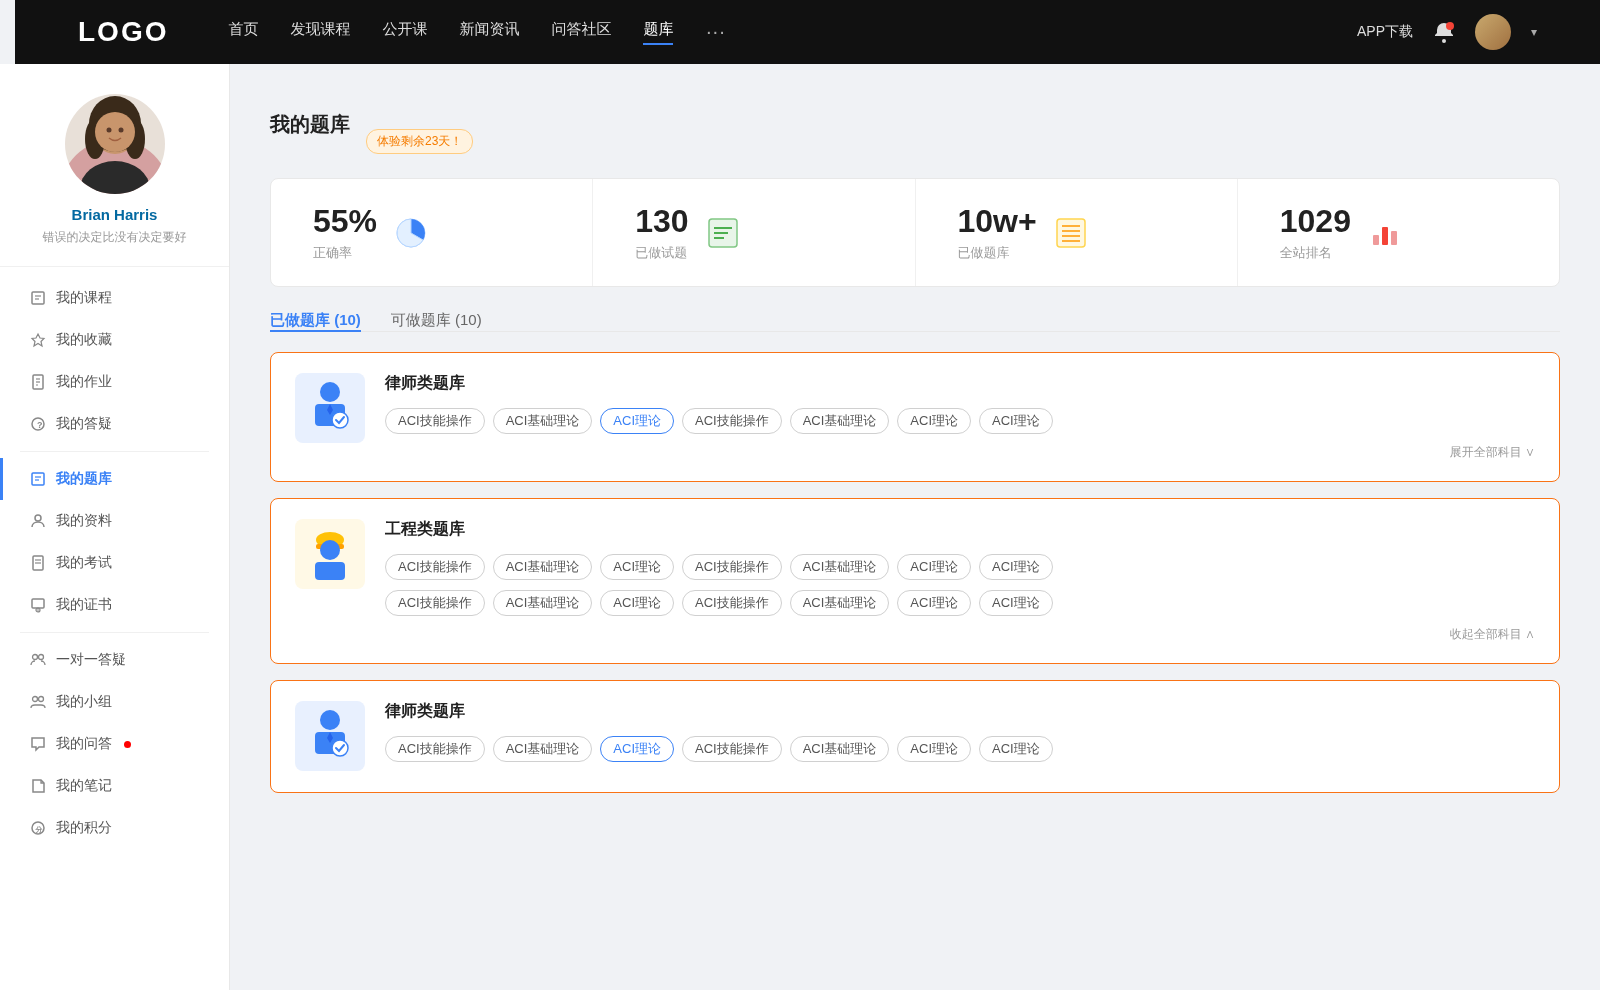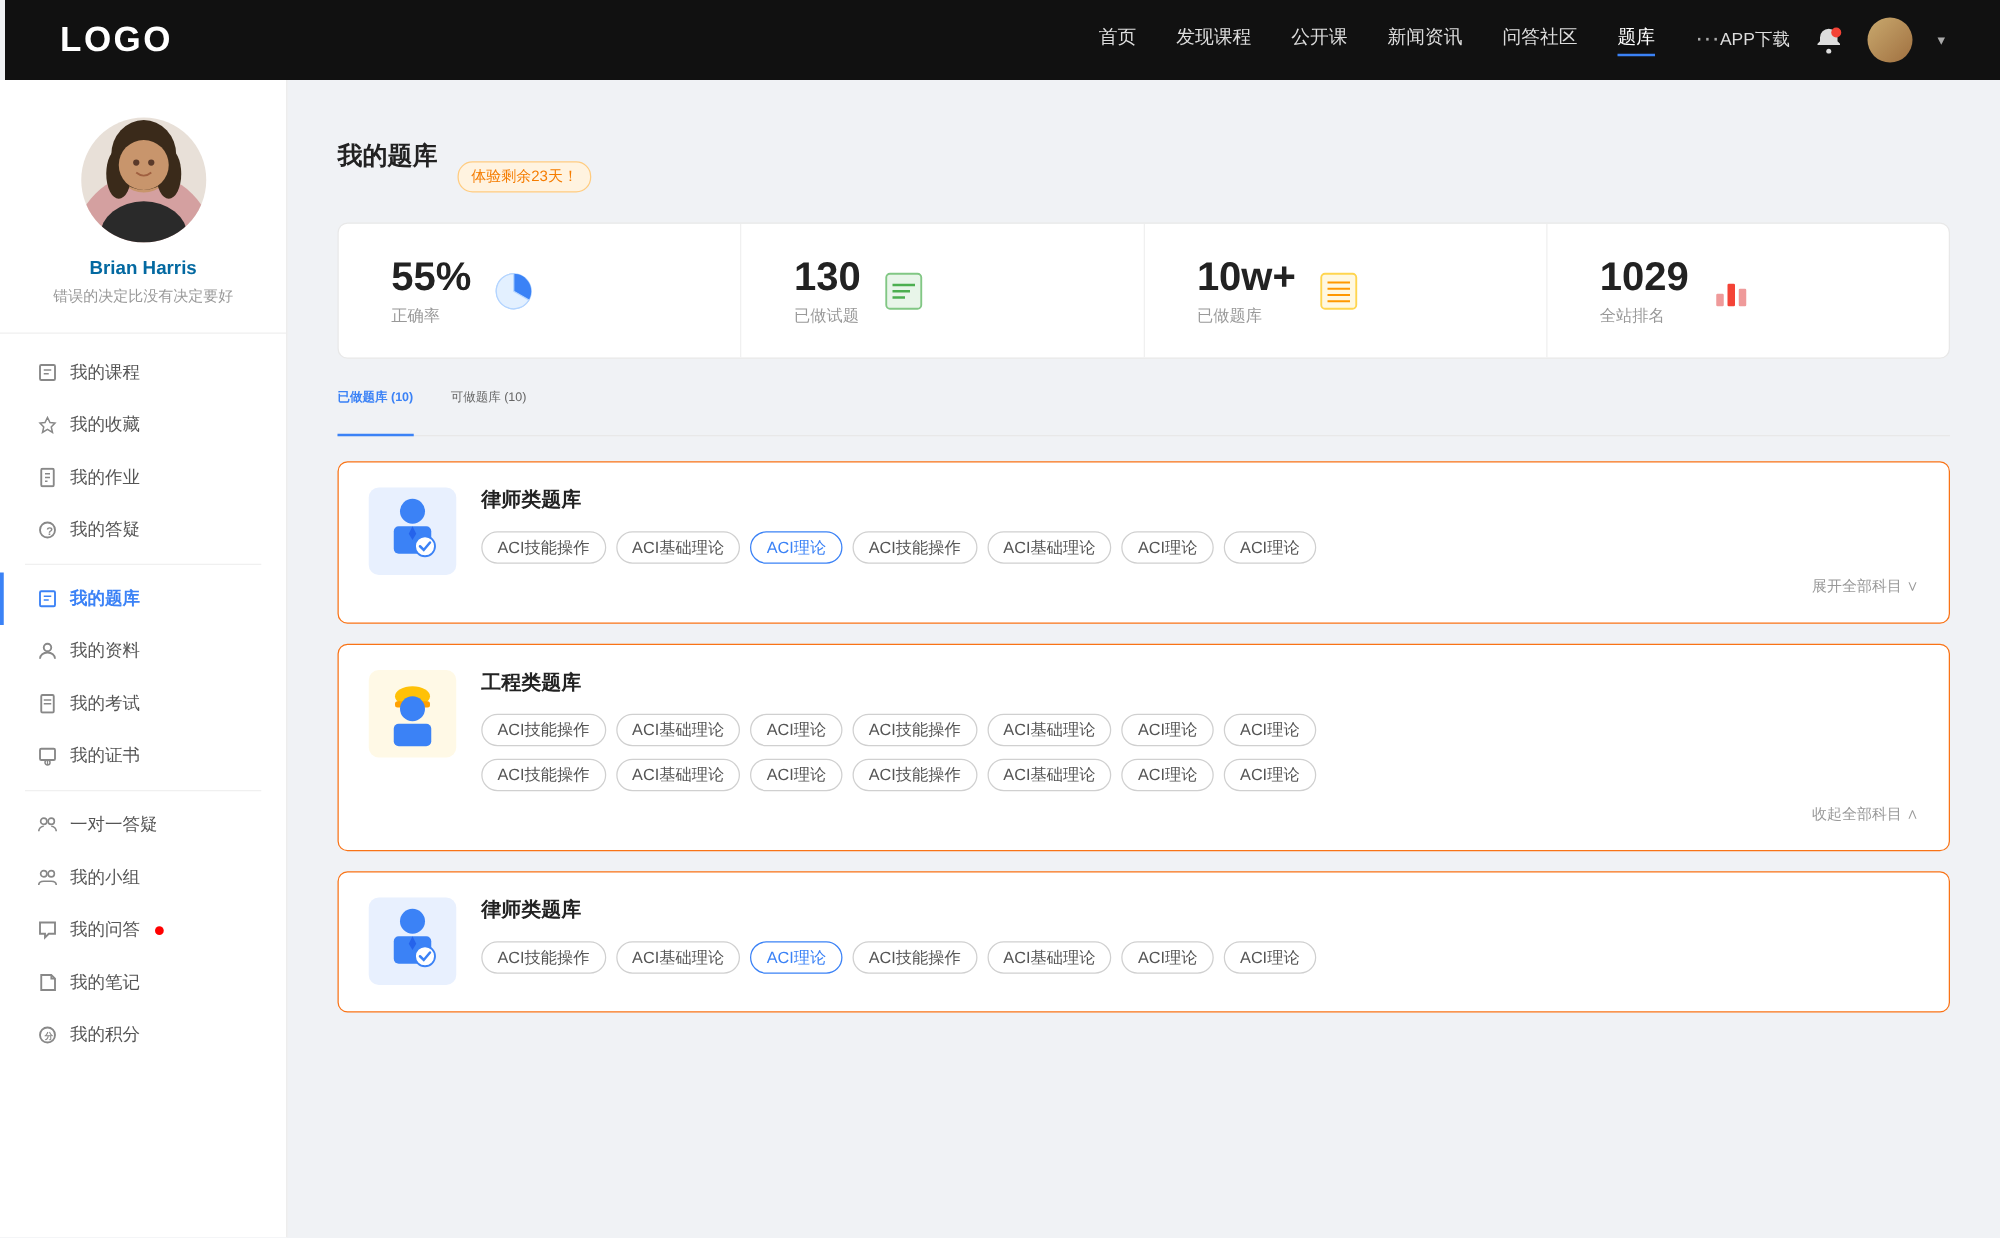"LOGO" .navbar { left: 4px -> 15px; padding: 0 44px -> 0 63px }
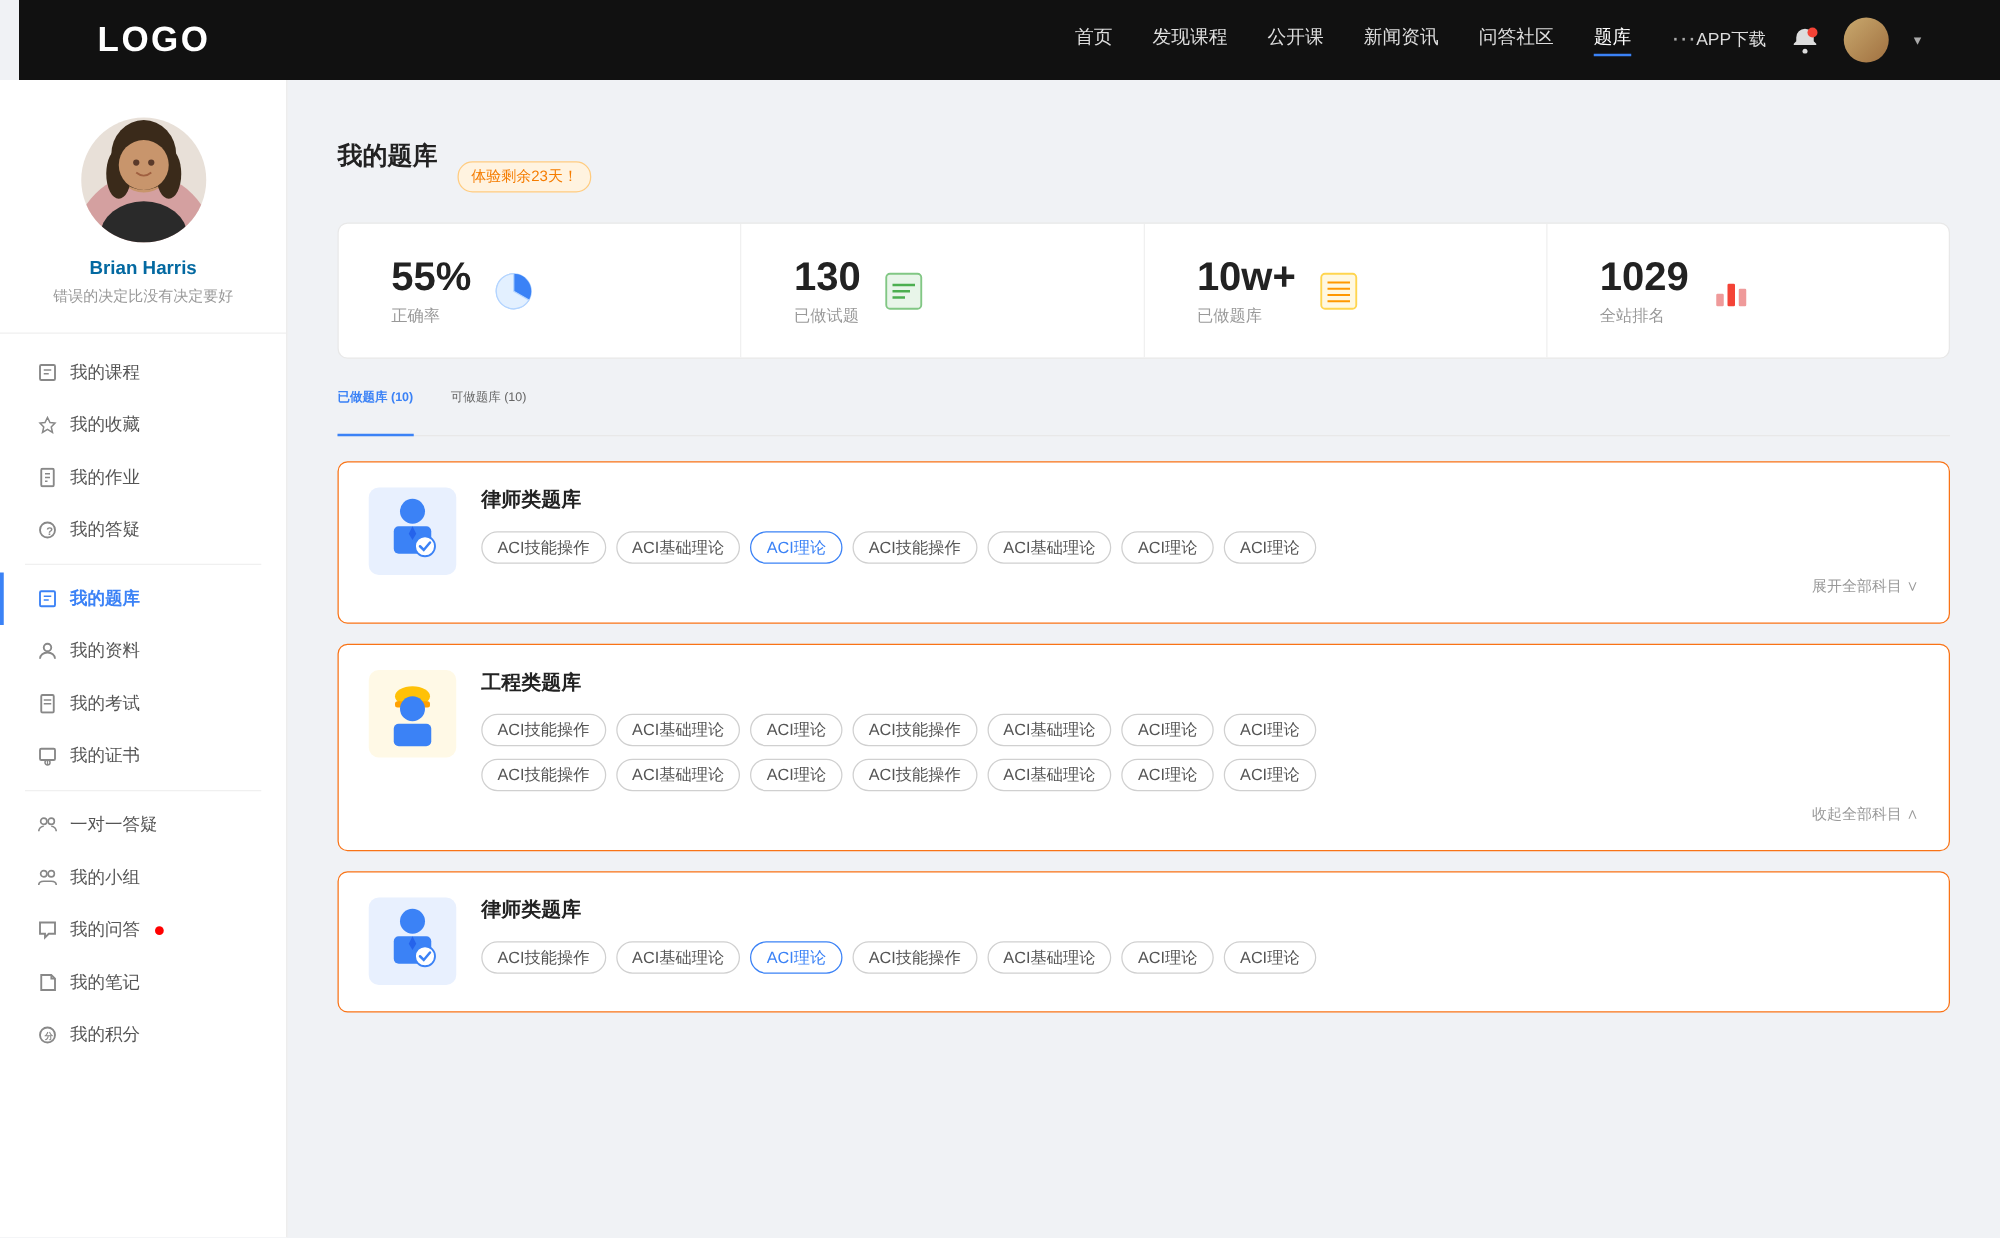"首页" .navbar-nav { justify-content: flex-end -> none }
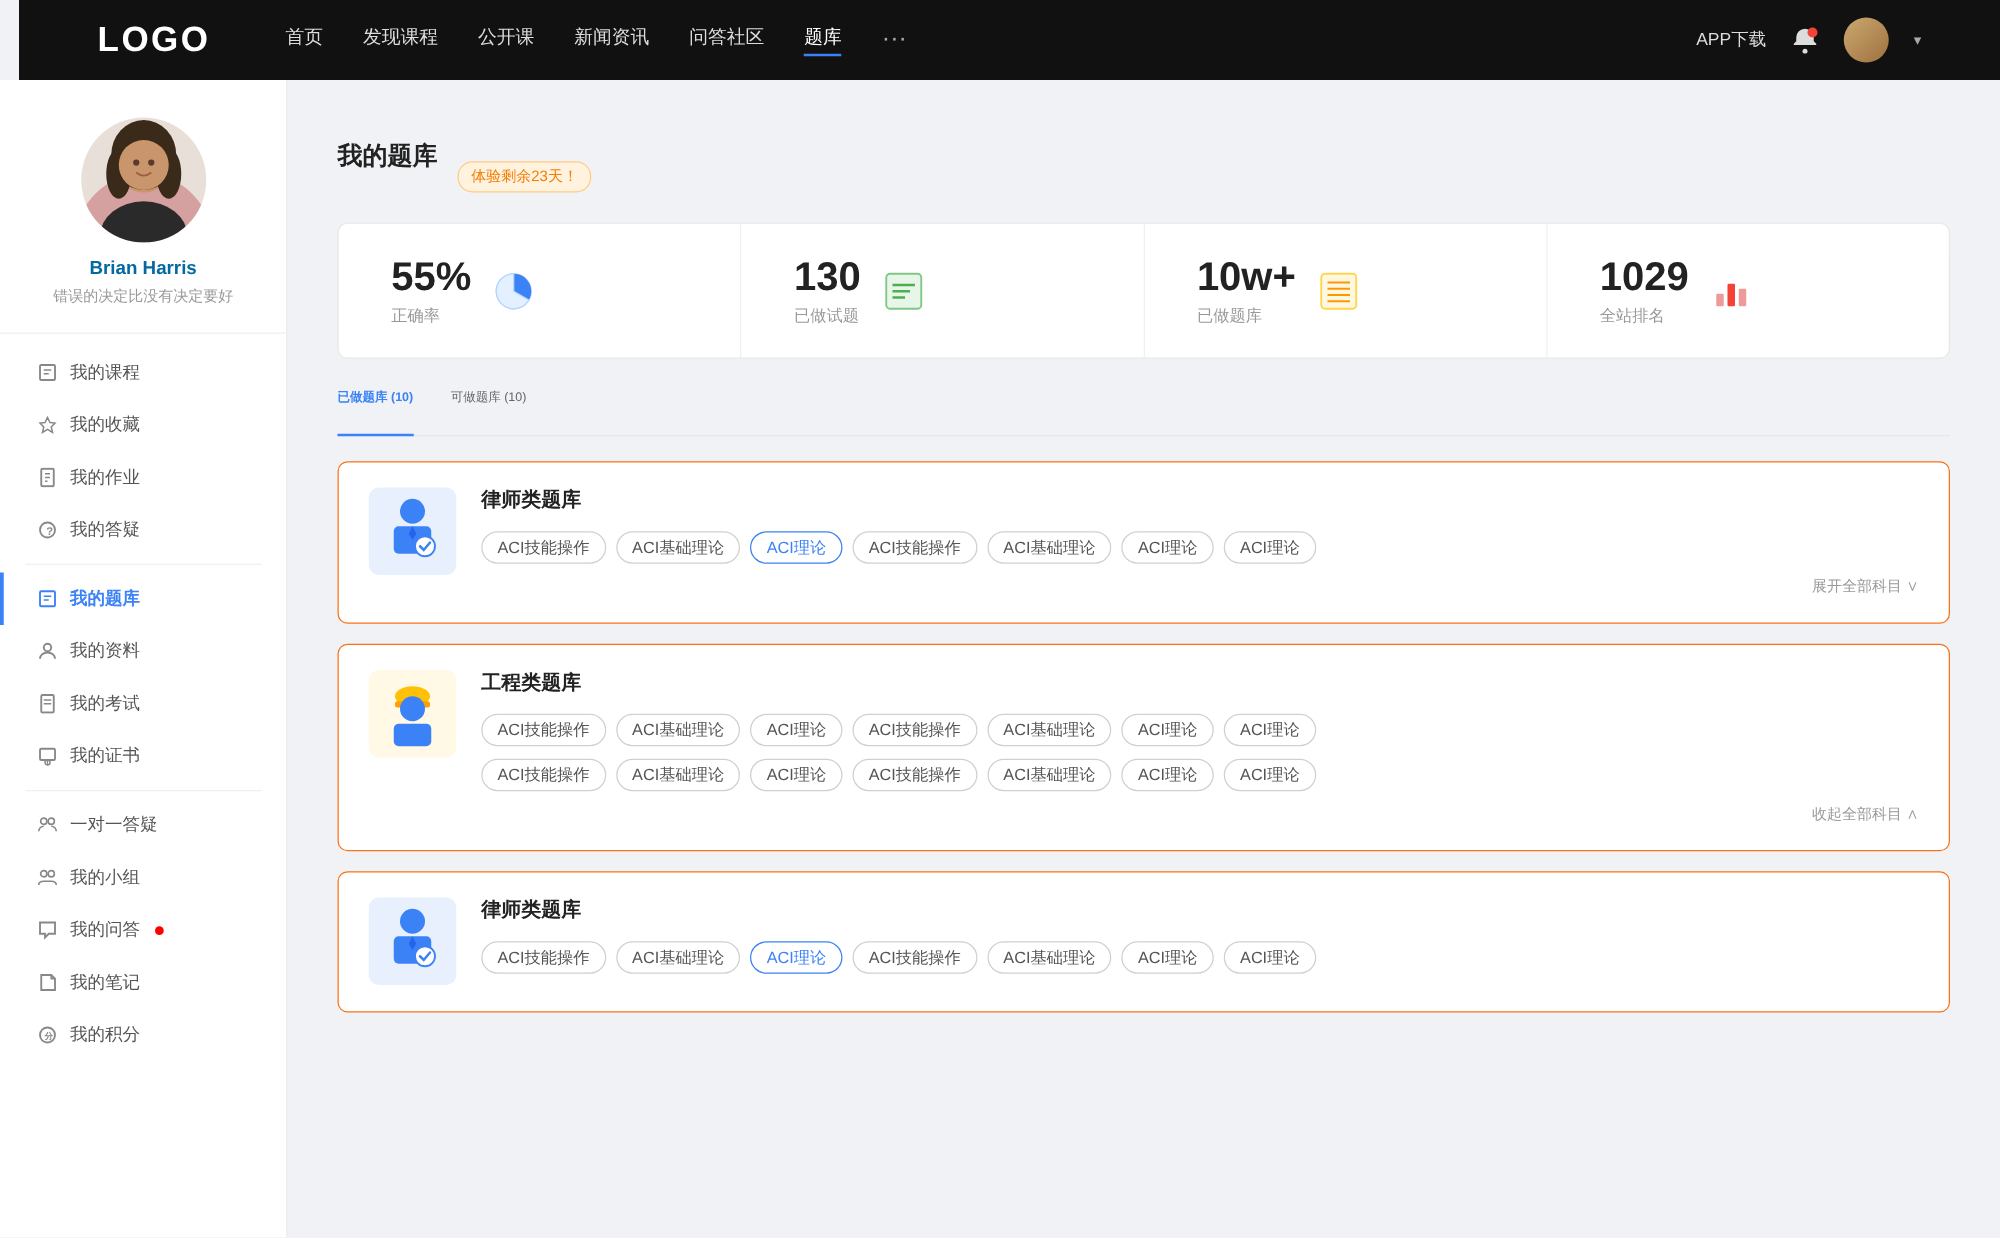"已做题库 (10)" .tab-item { font-size: 10px -> 15px; padding-bottom: 22px -> 0 }
